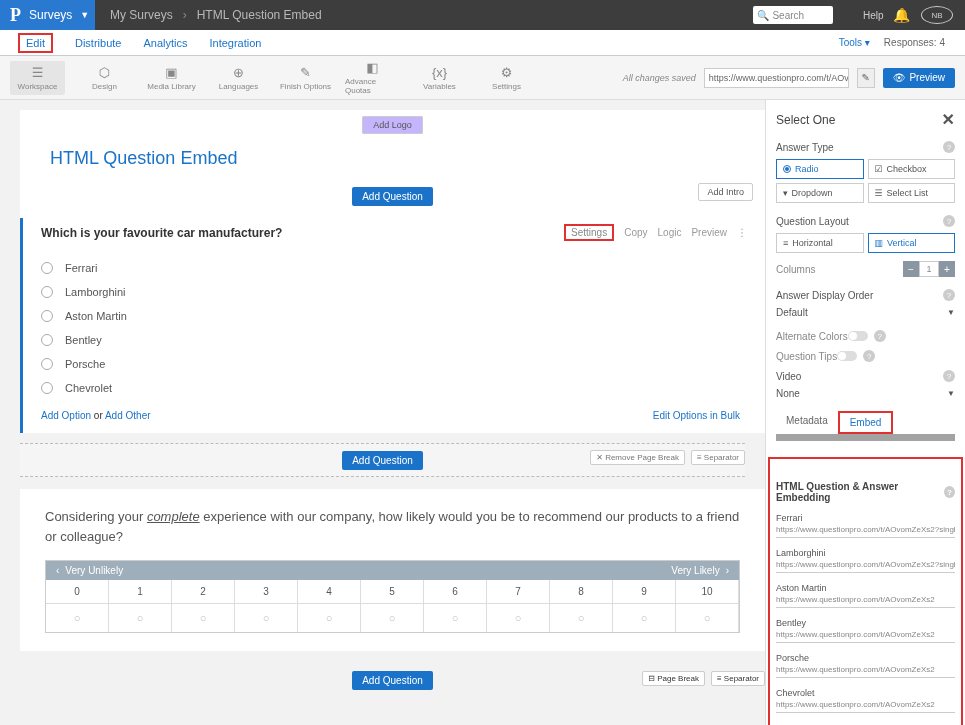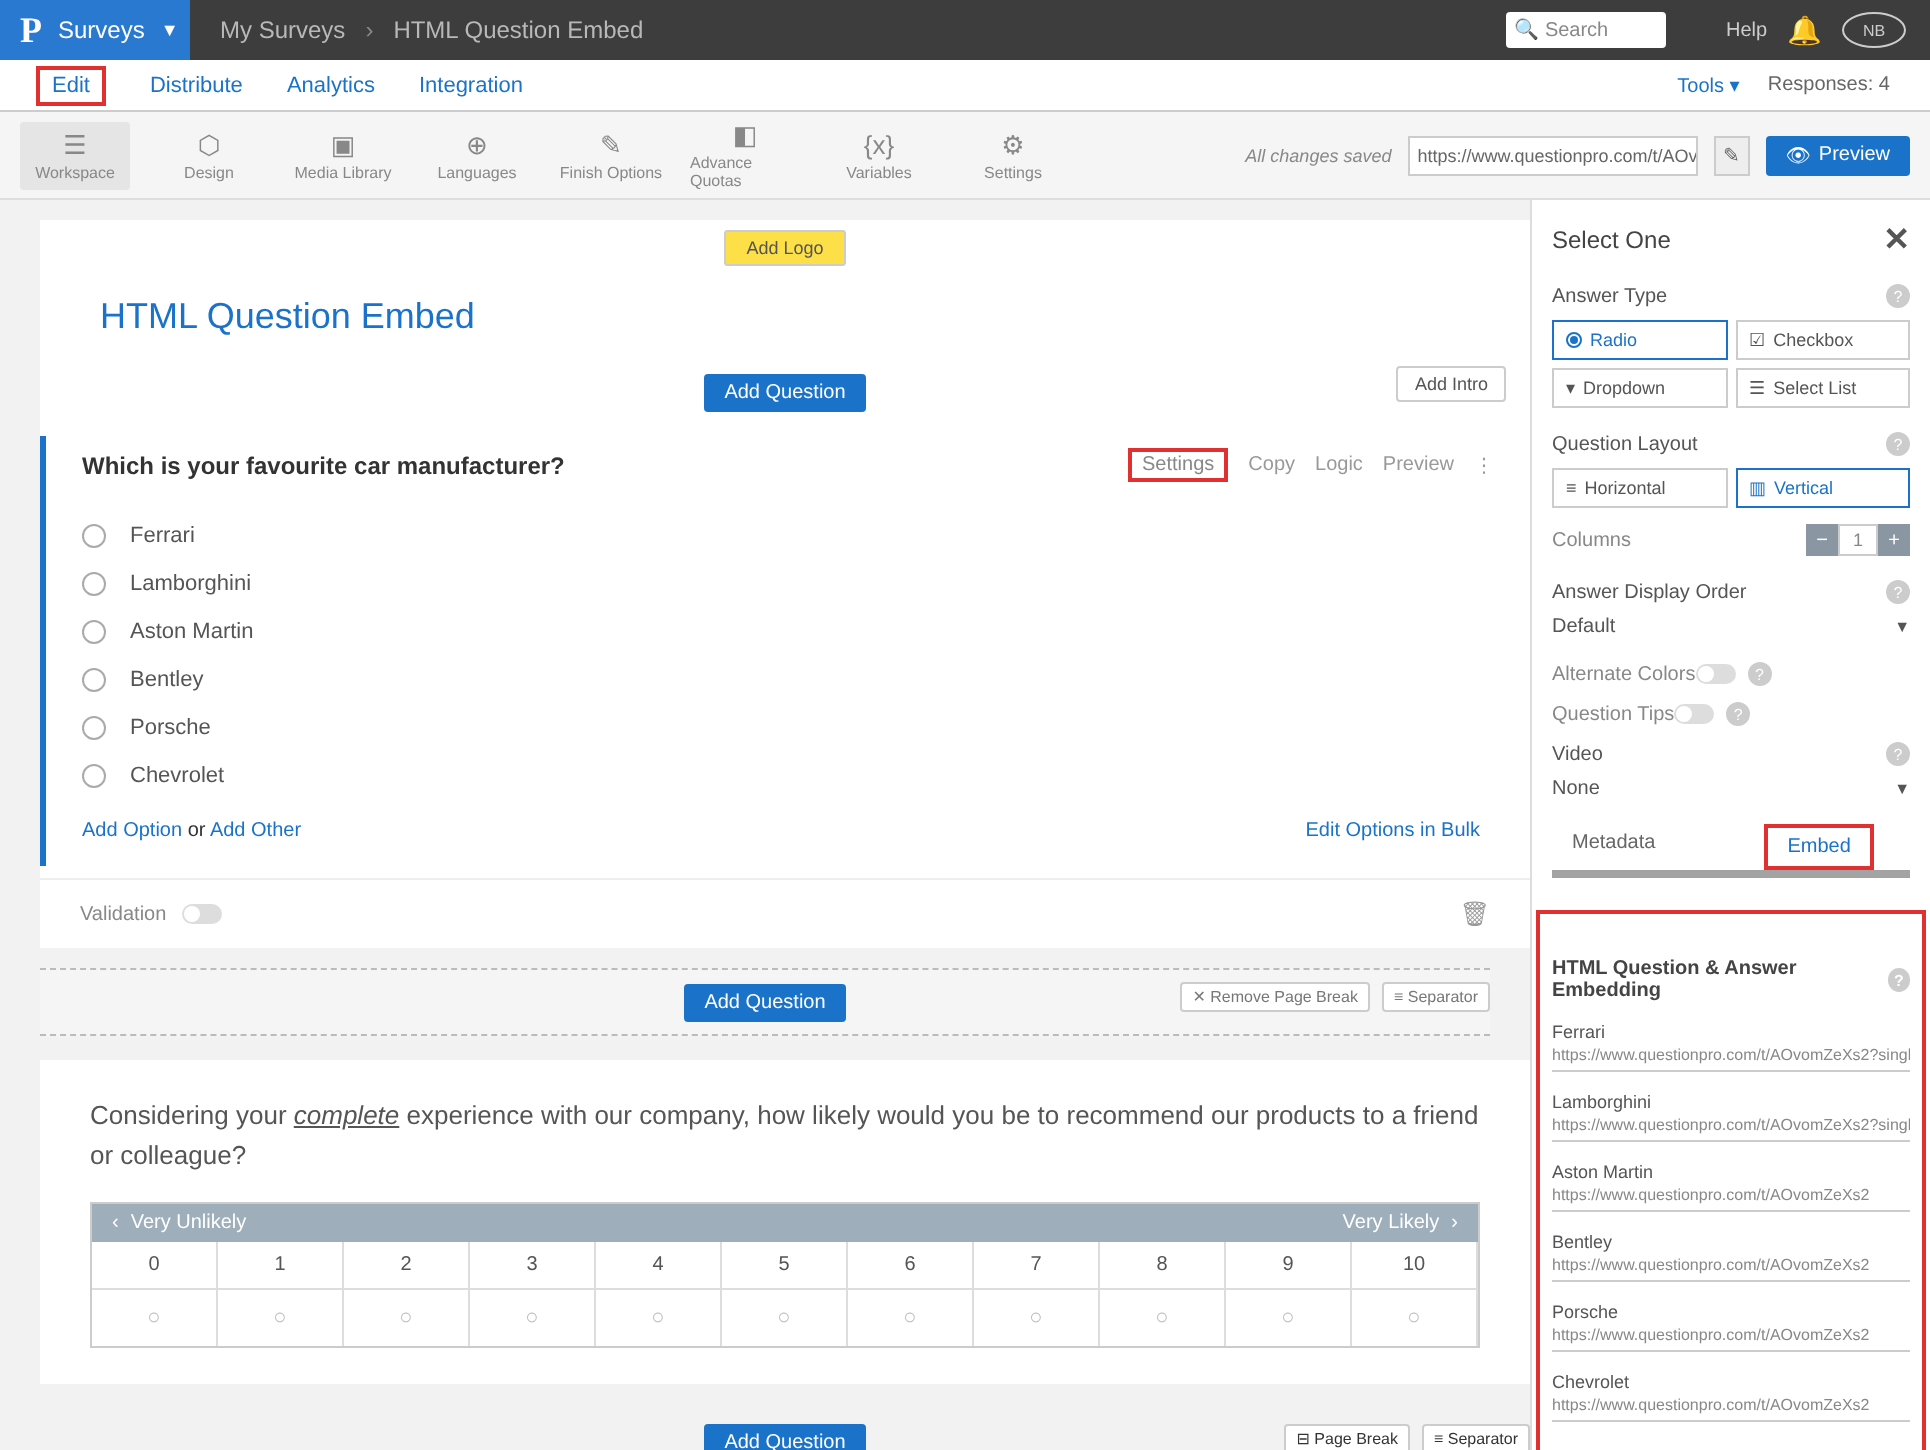"Add Logo" .add-logo-btn { background: #fde047 -> #c4b5fd }
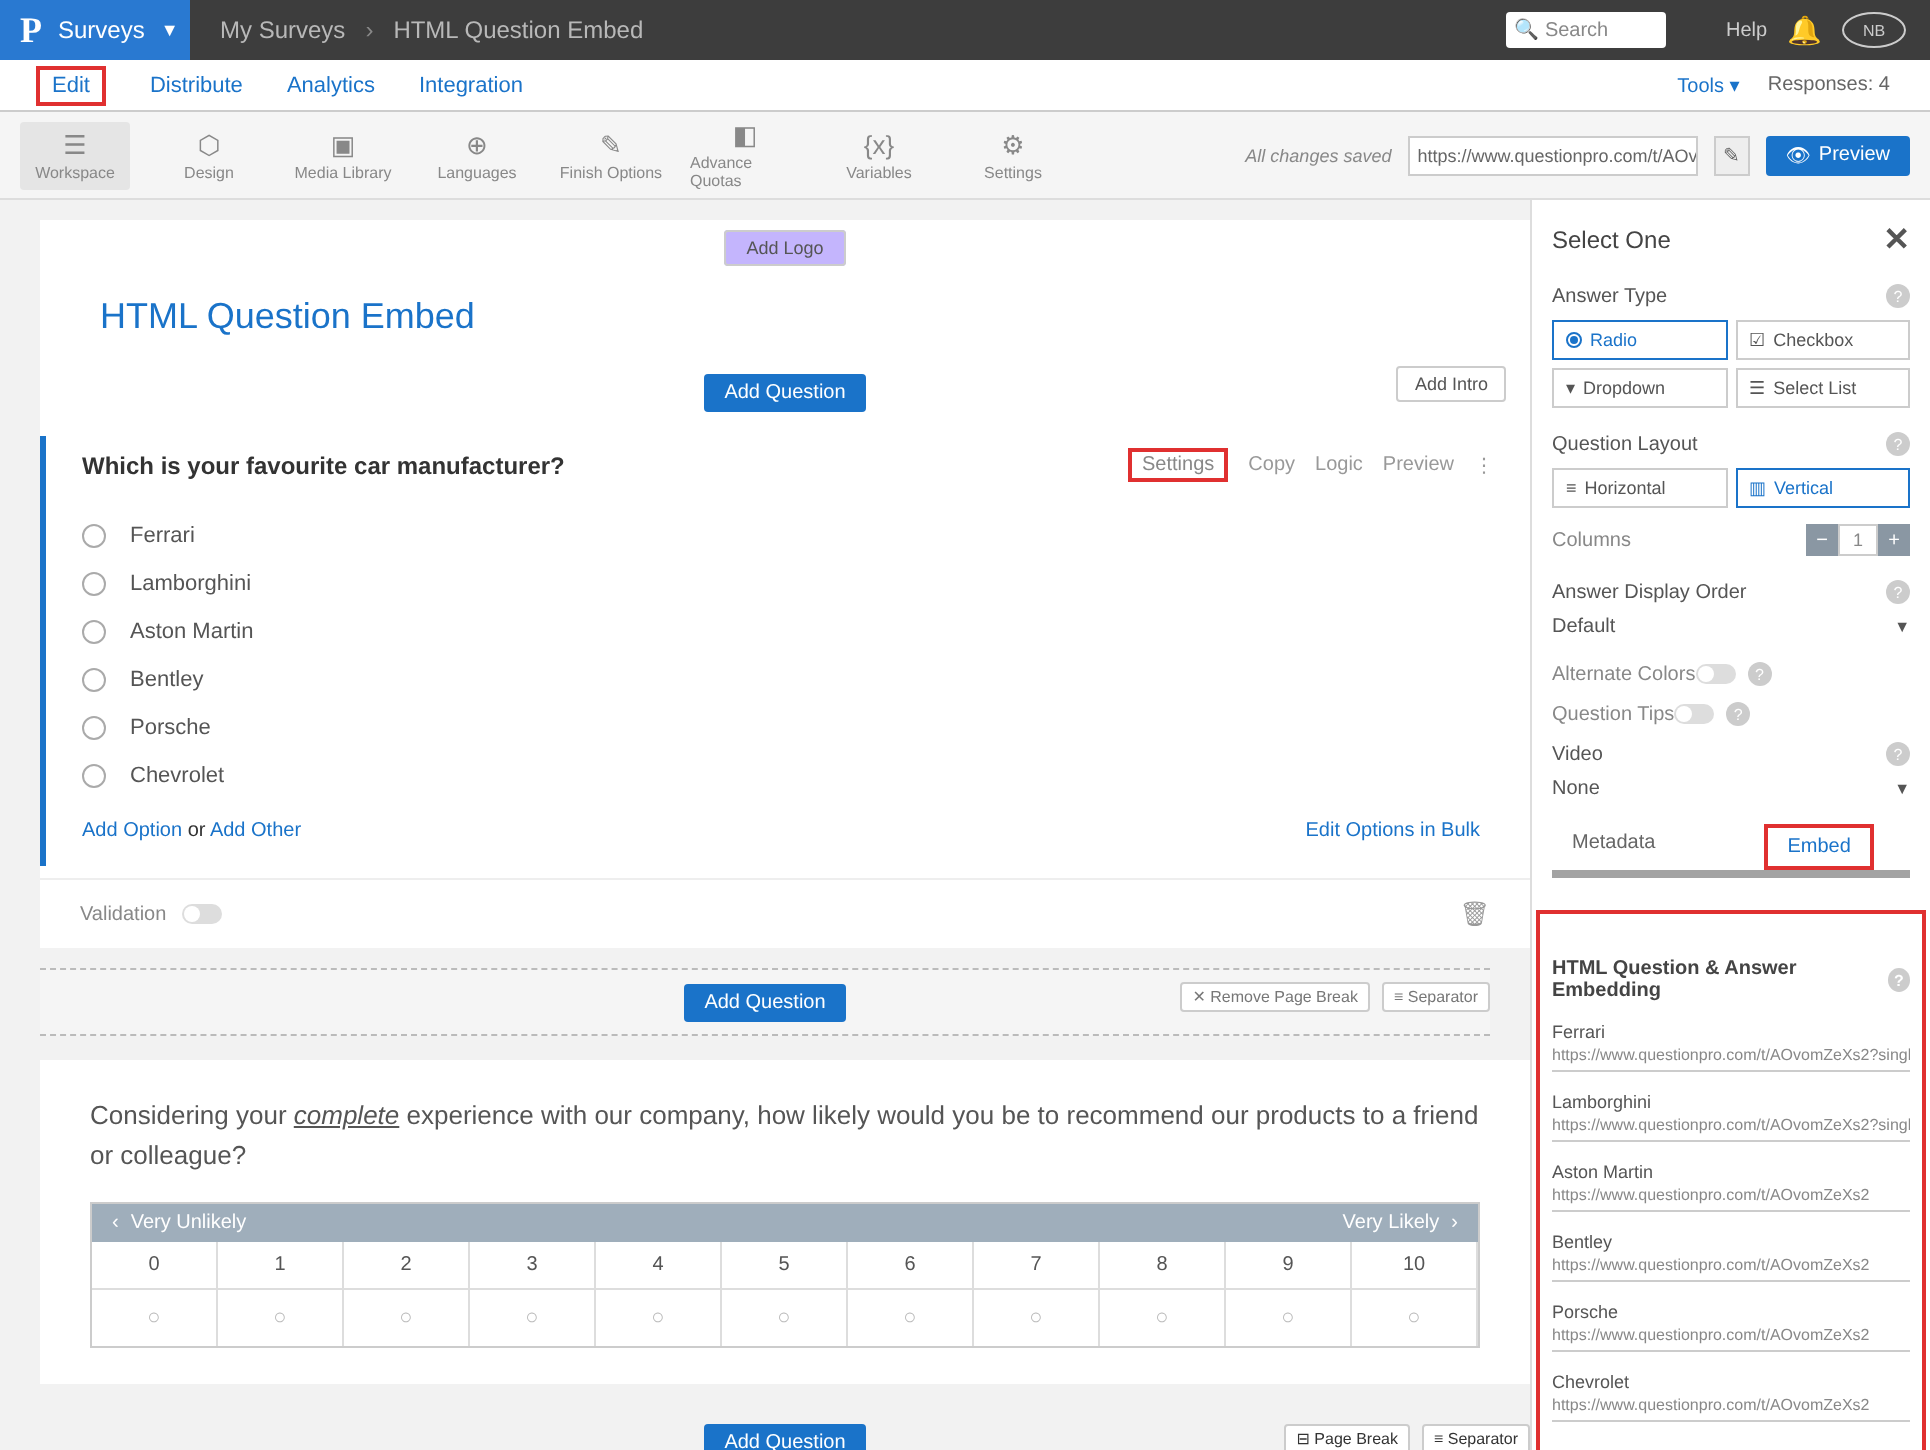"Metadata" .embed-tabs { border-bottom: 4px solid #a3a3a3 -> 7px solid #a3a3a3; gap: 44px -> none }
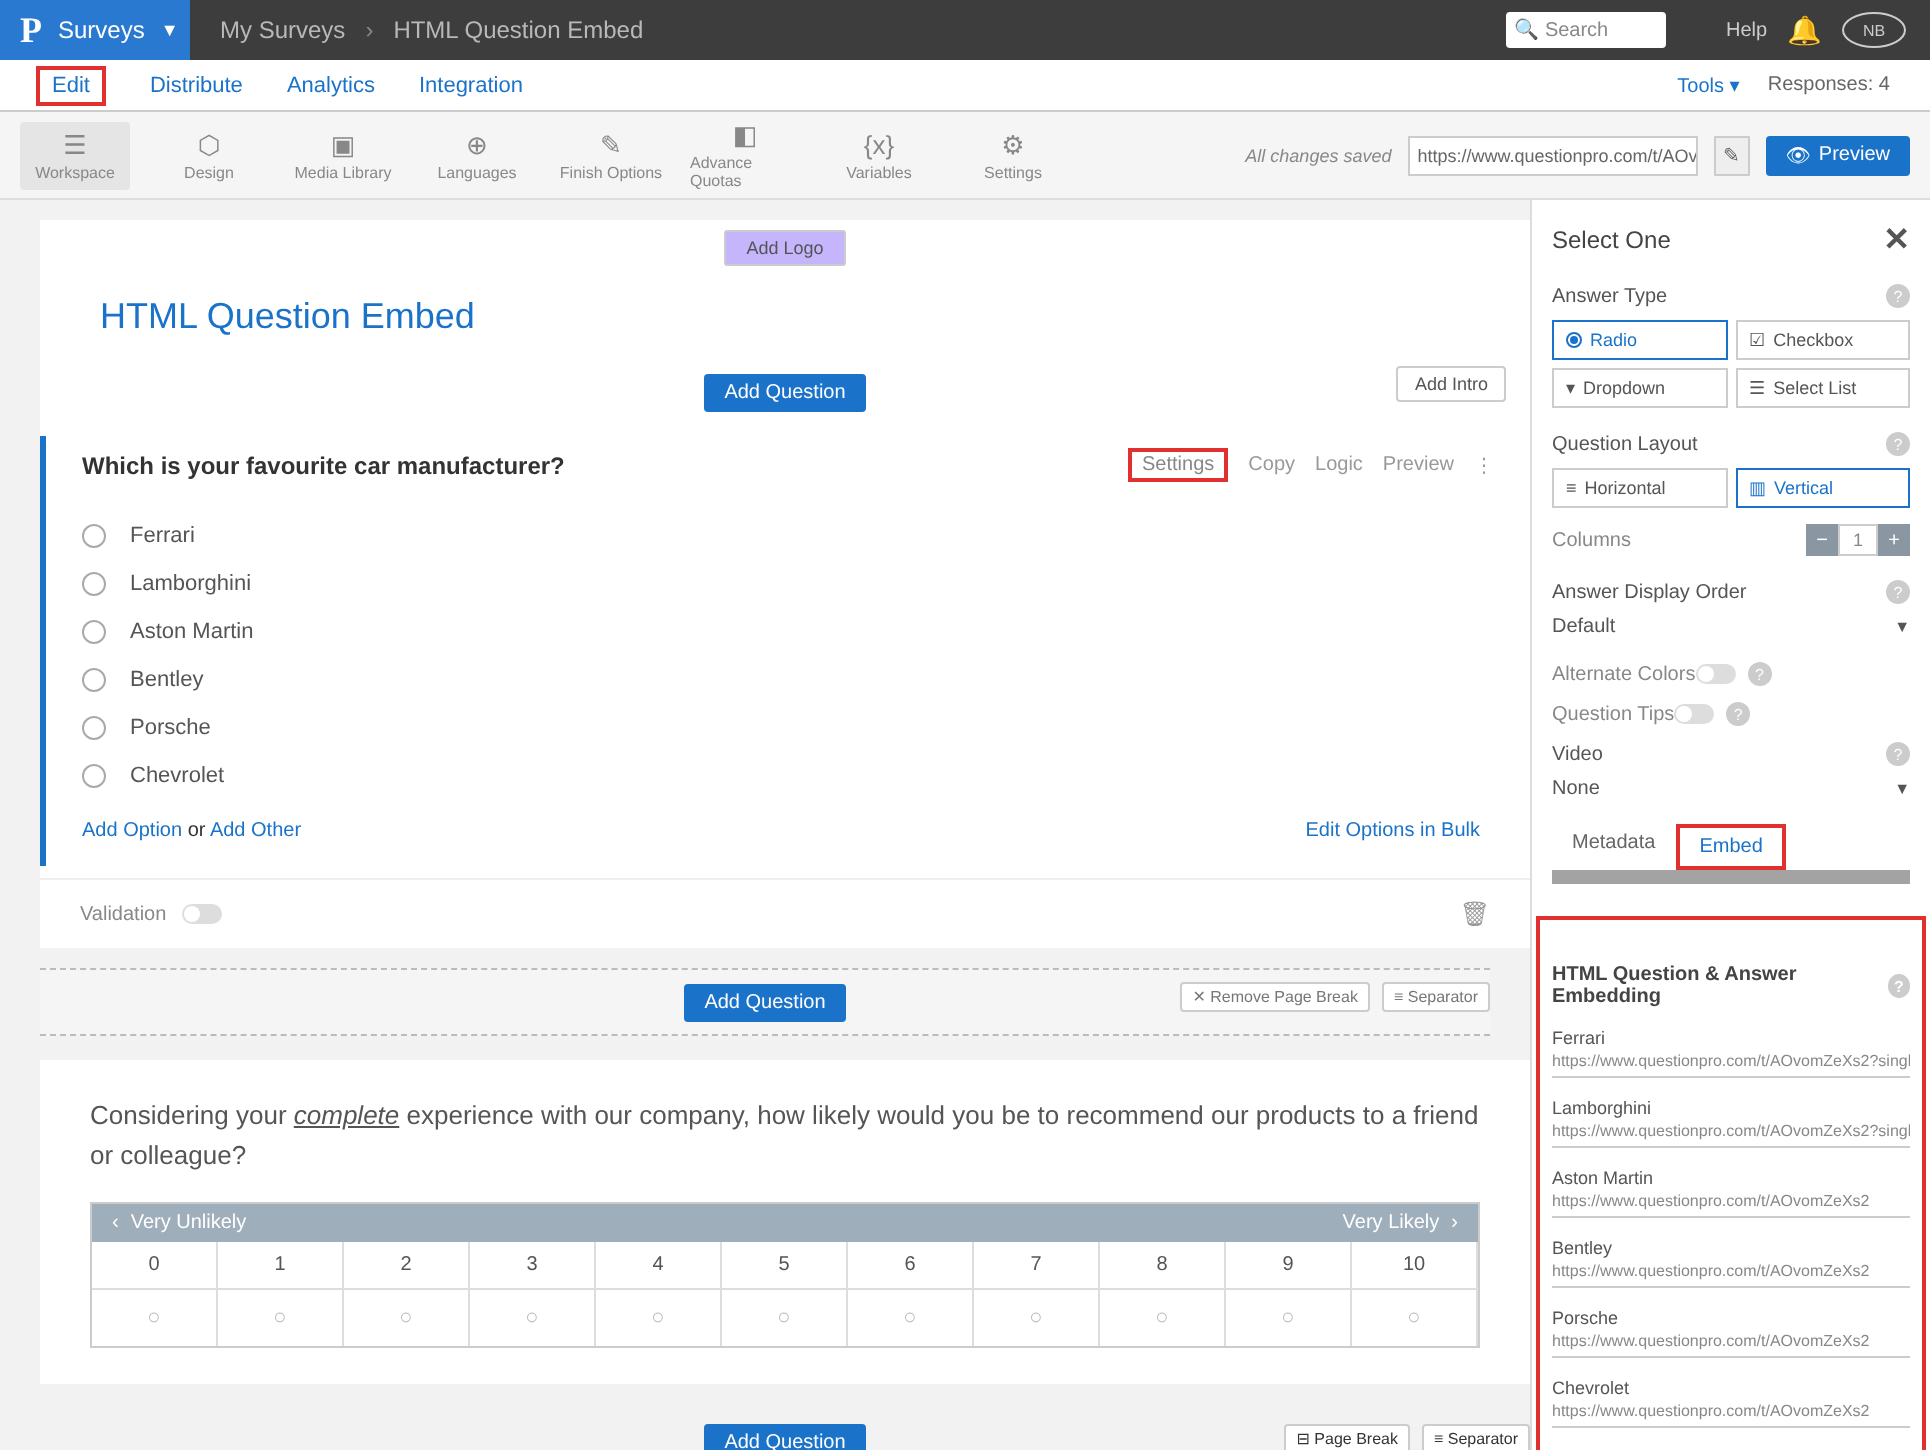"Validation" div.validation-row { html: <div> <span> <span>Validation</span> <span></span> </span> <span>🗑</span> </div> -> none }
